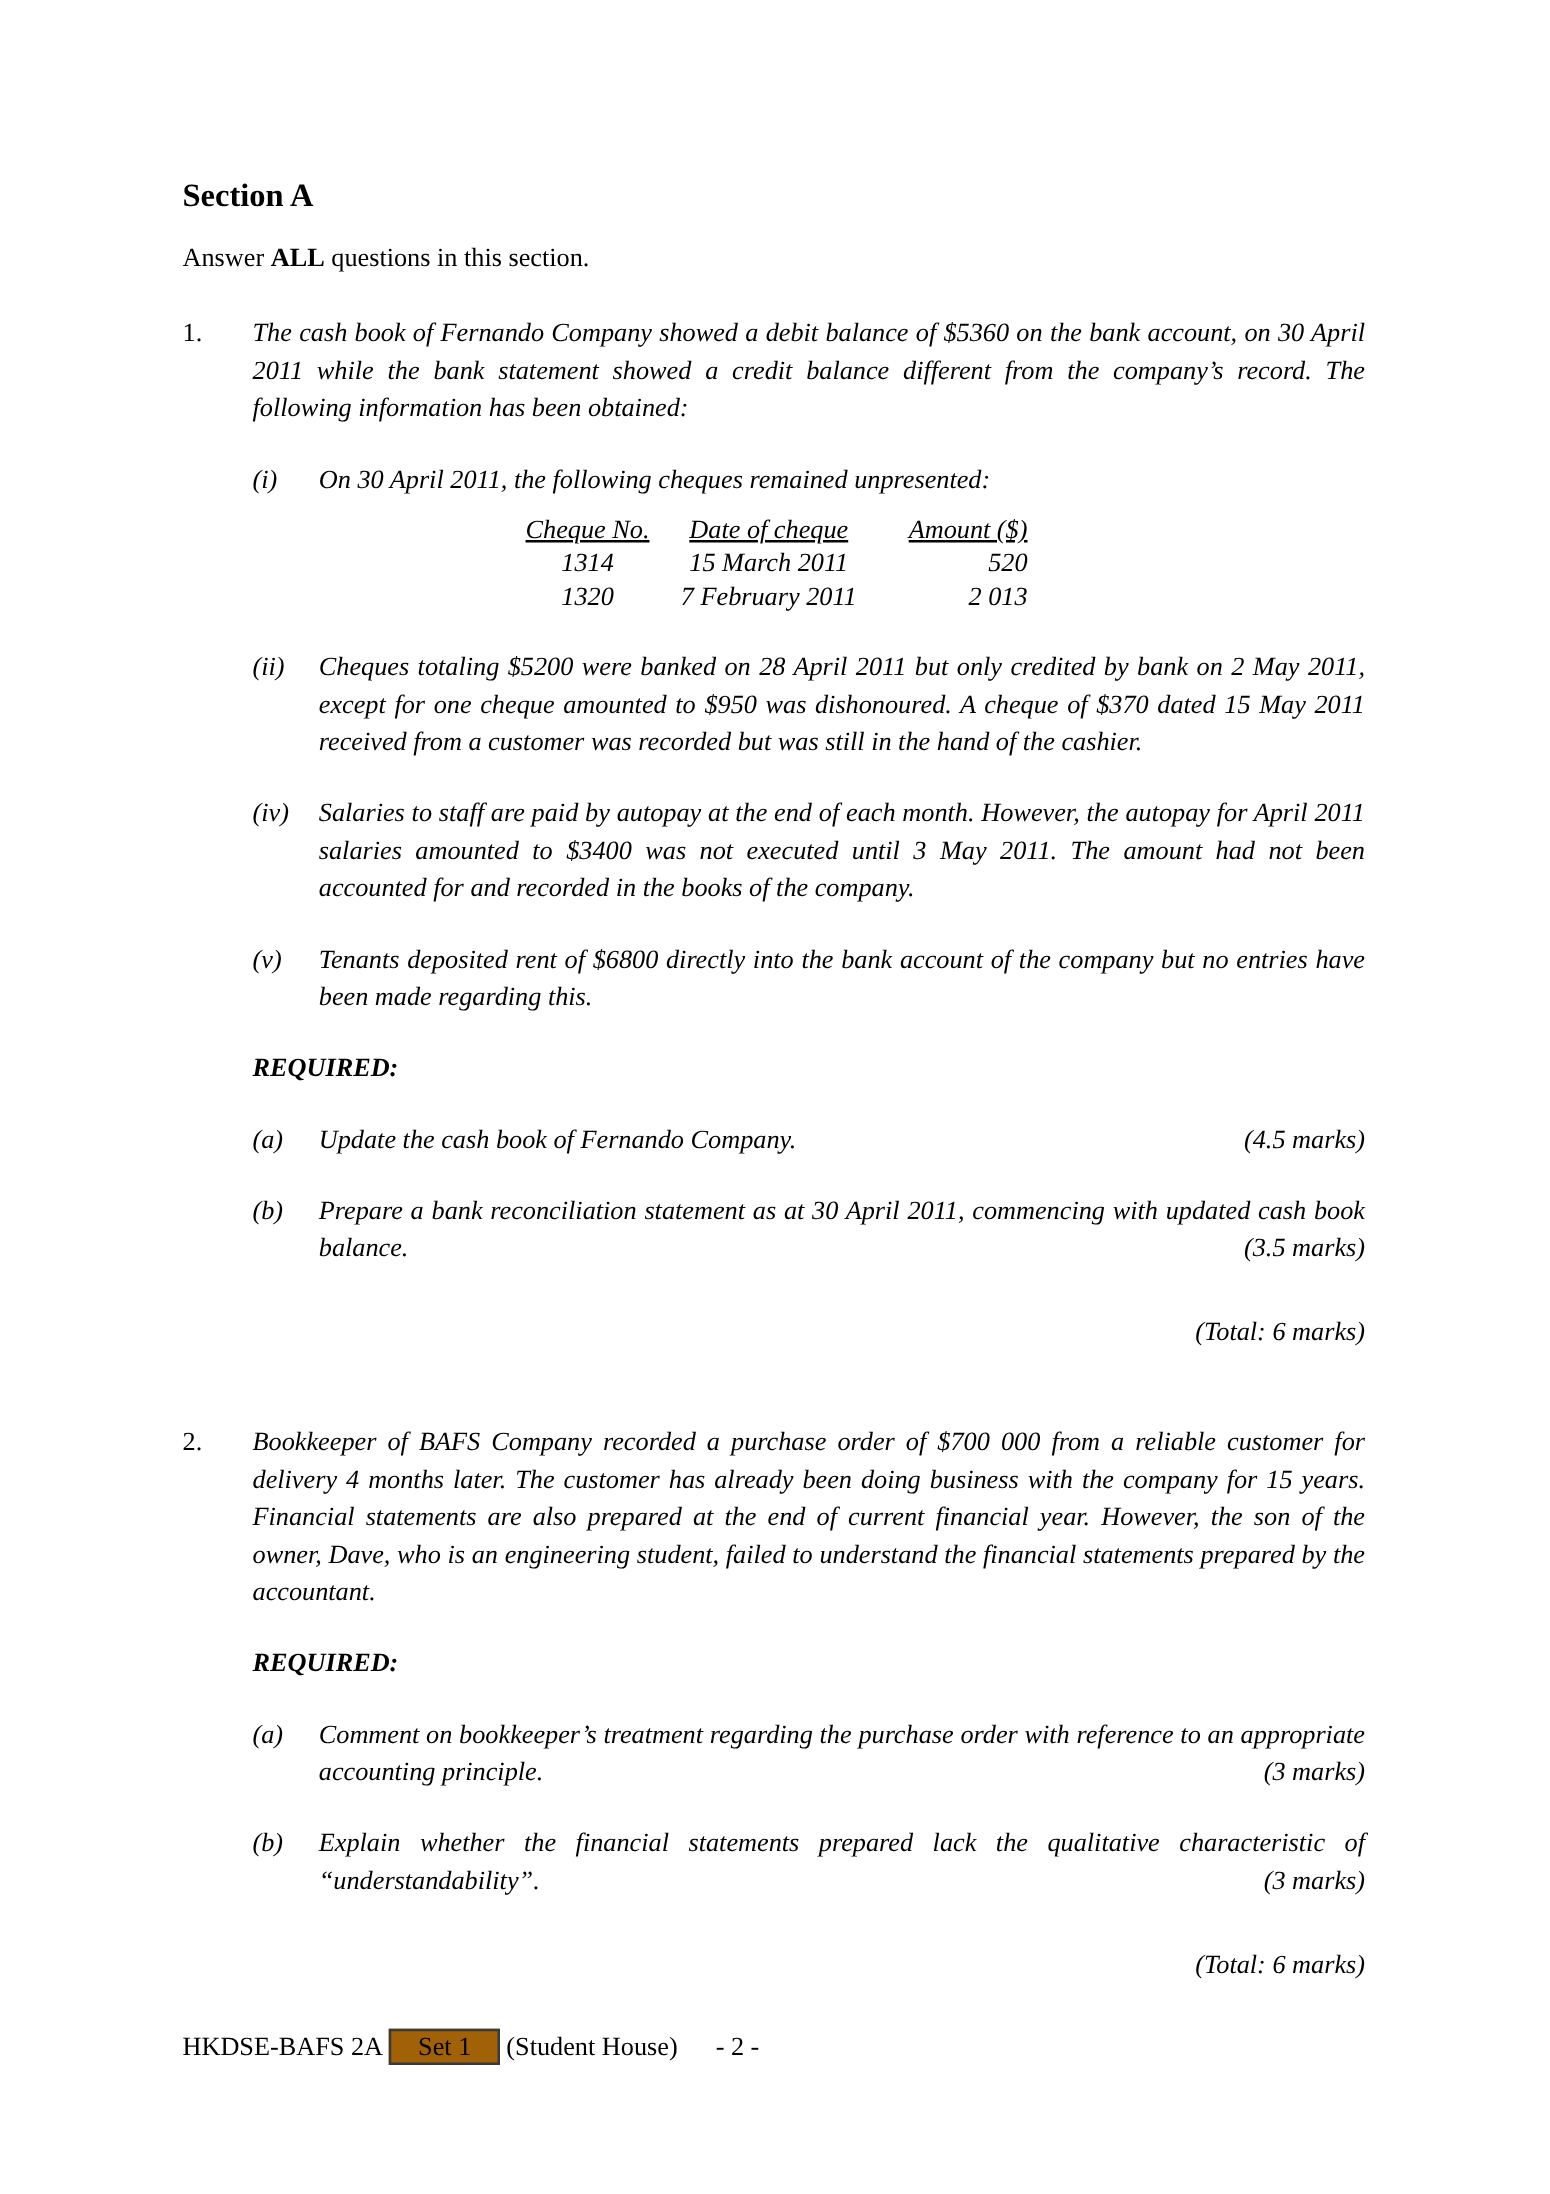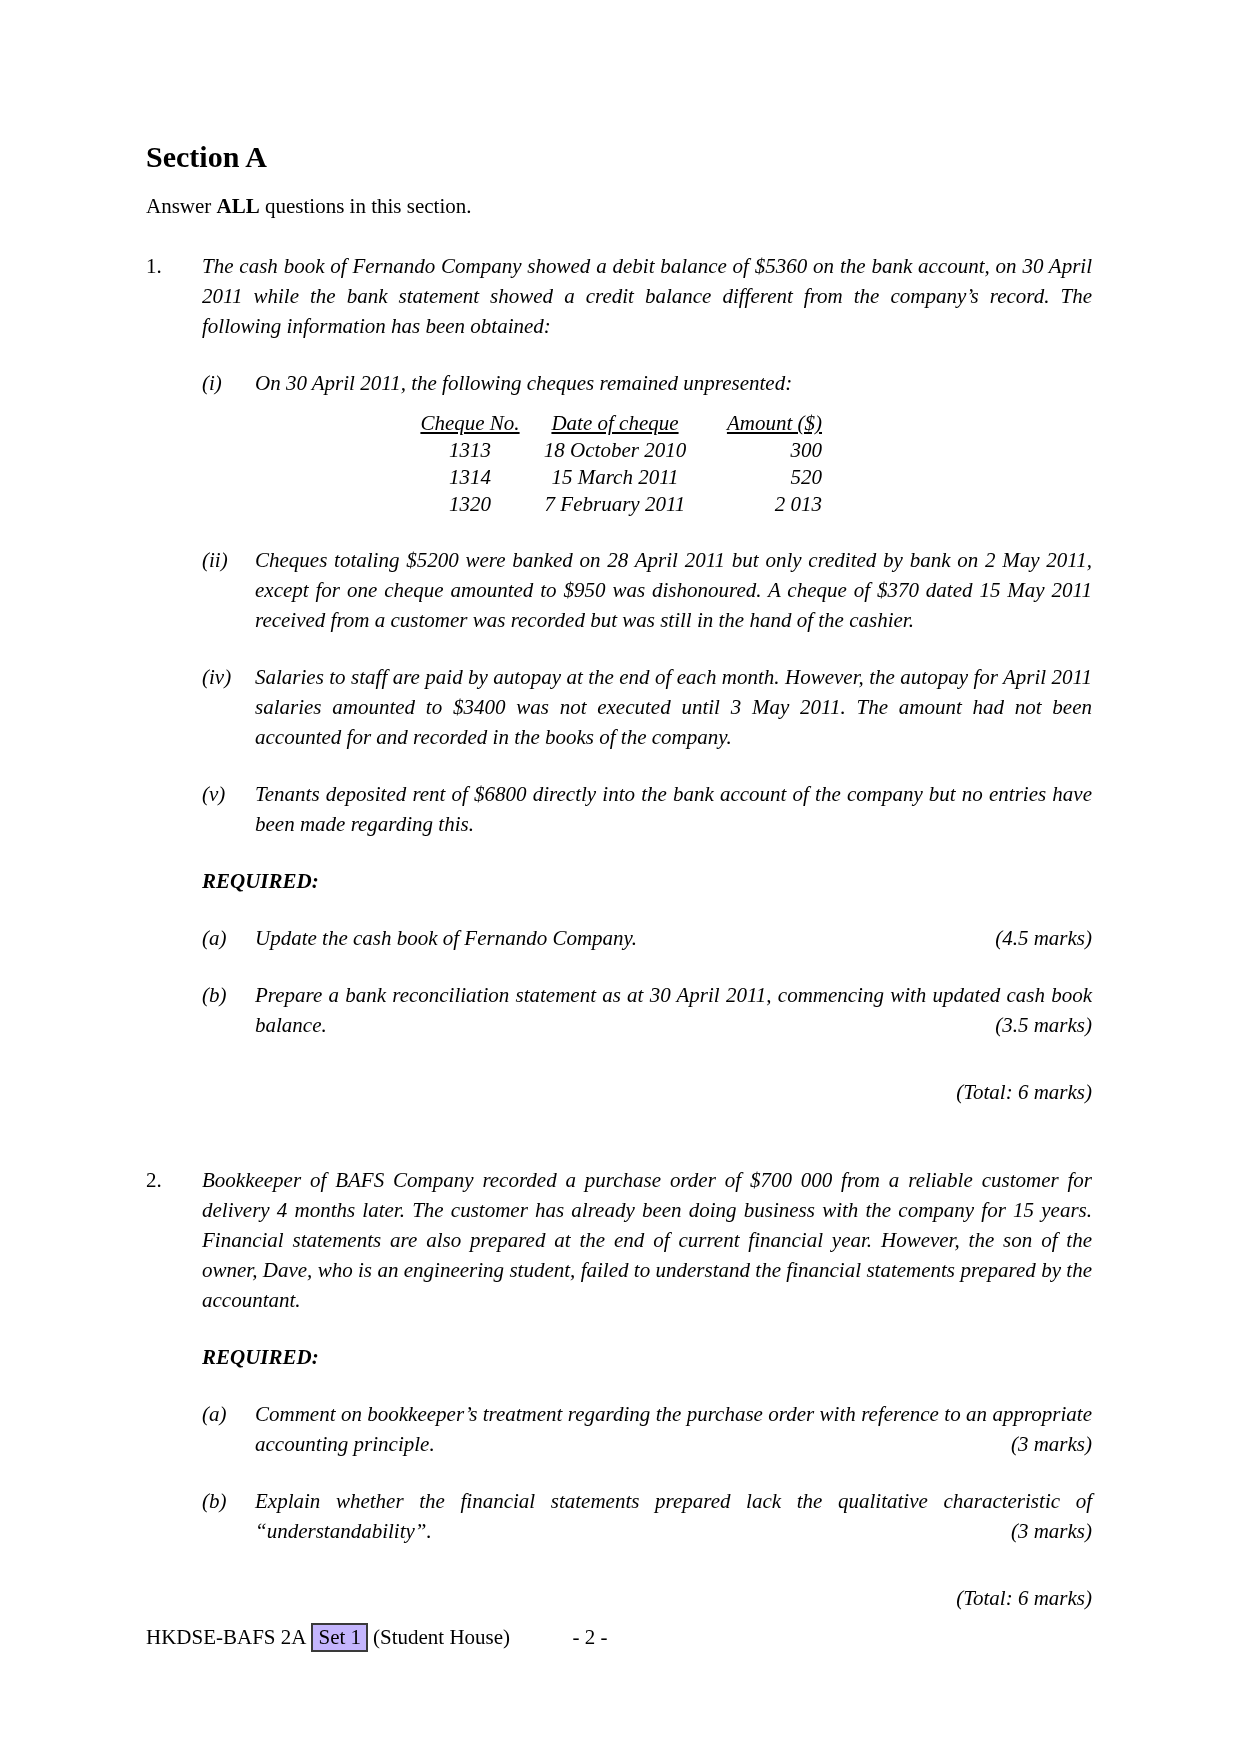"Section A" .section-title { font-size: 30px -> 26px }
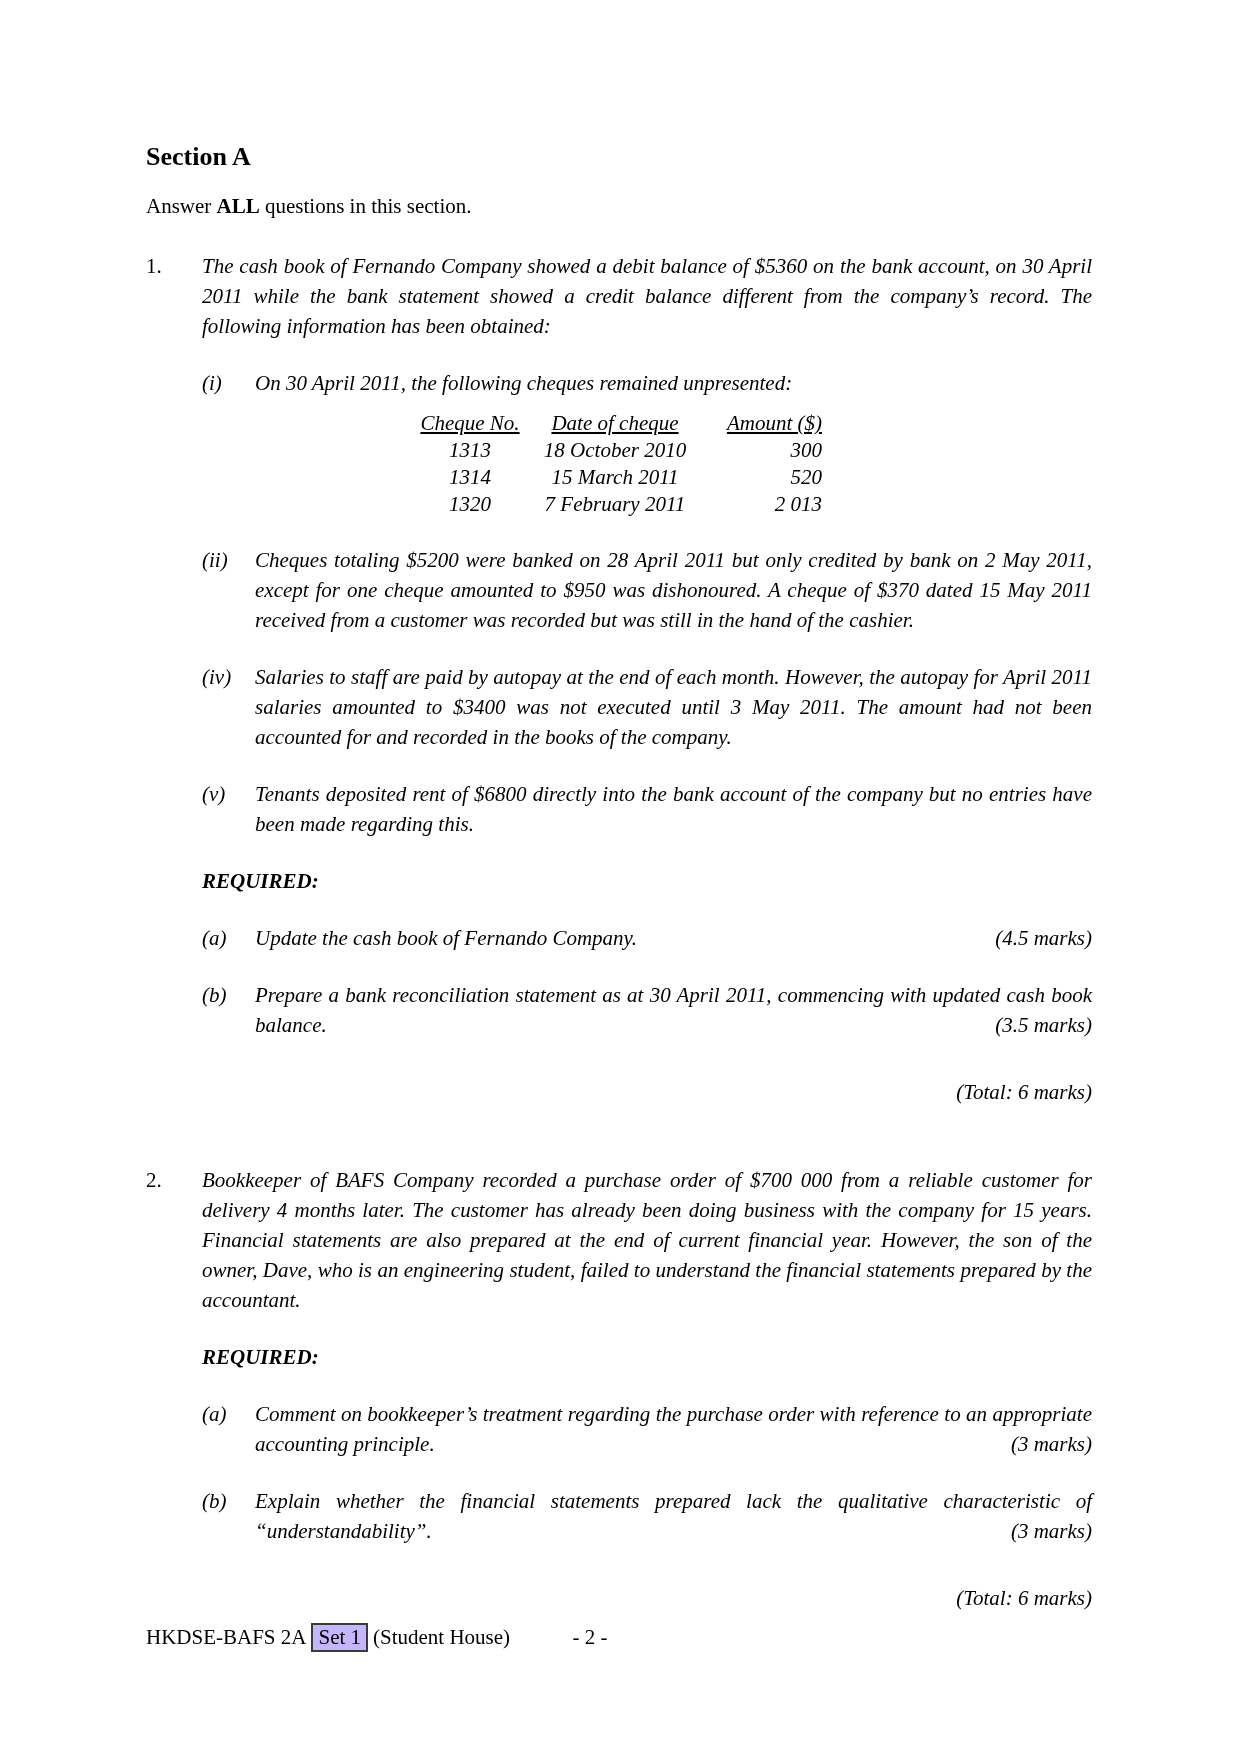"1313" tr { html: <tr> <td>1313</td> <td>18 October 2010</td> <td>300</td> </tr> -> none }
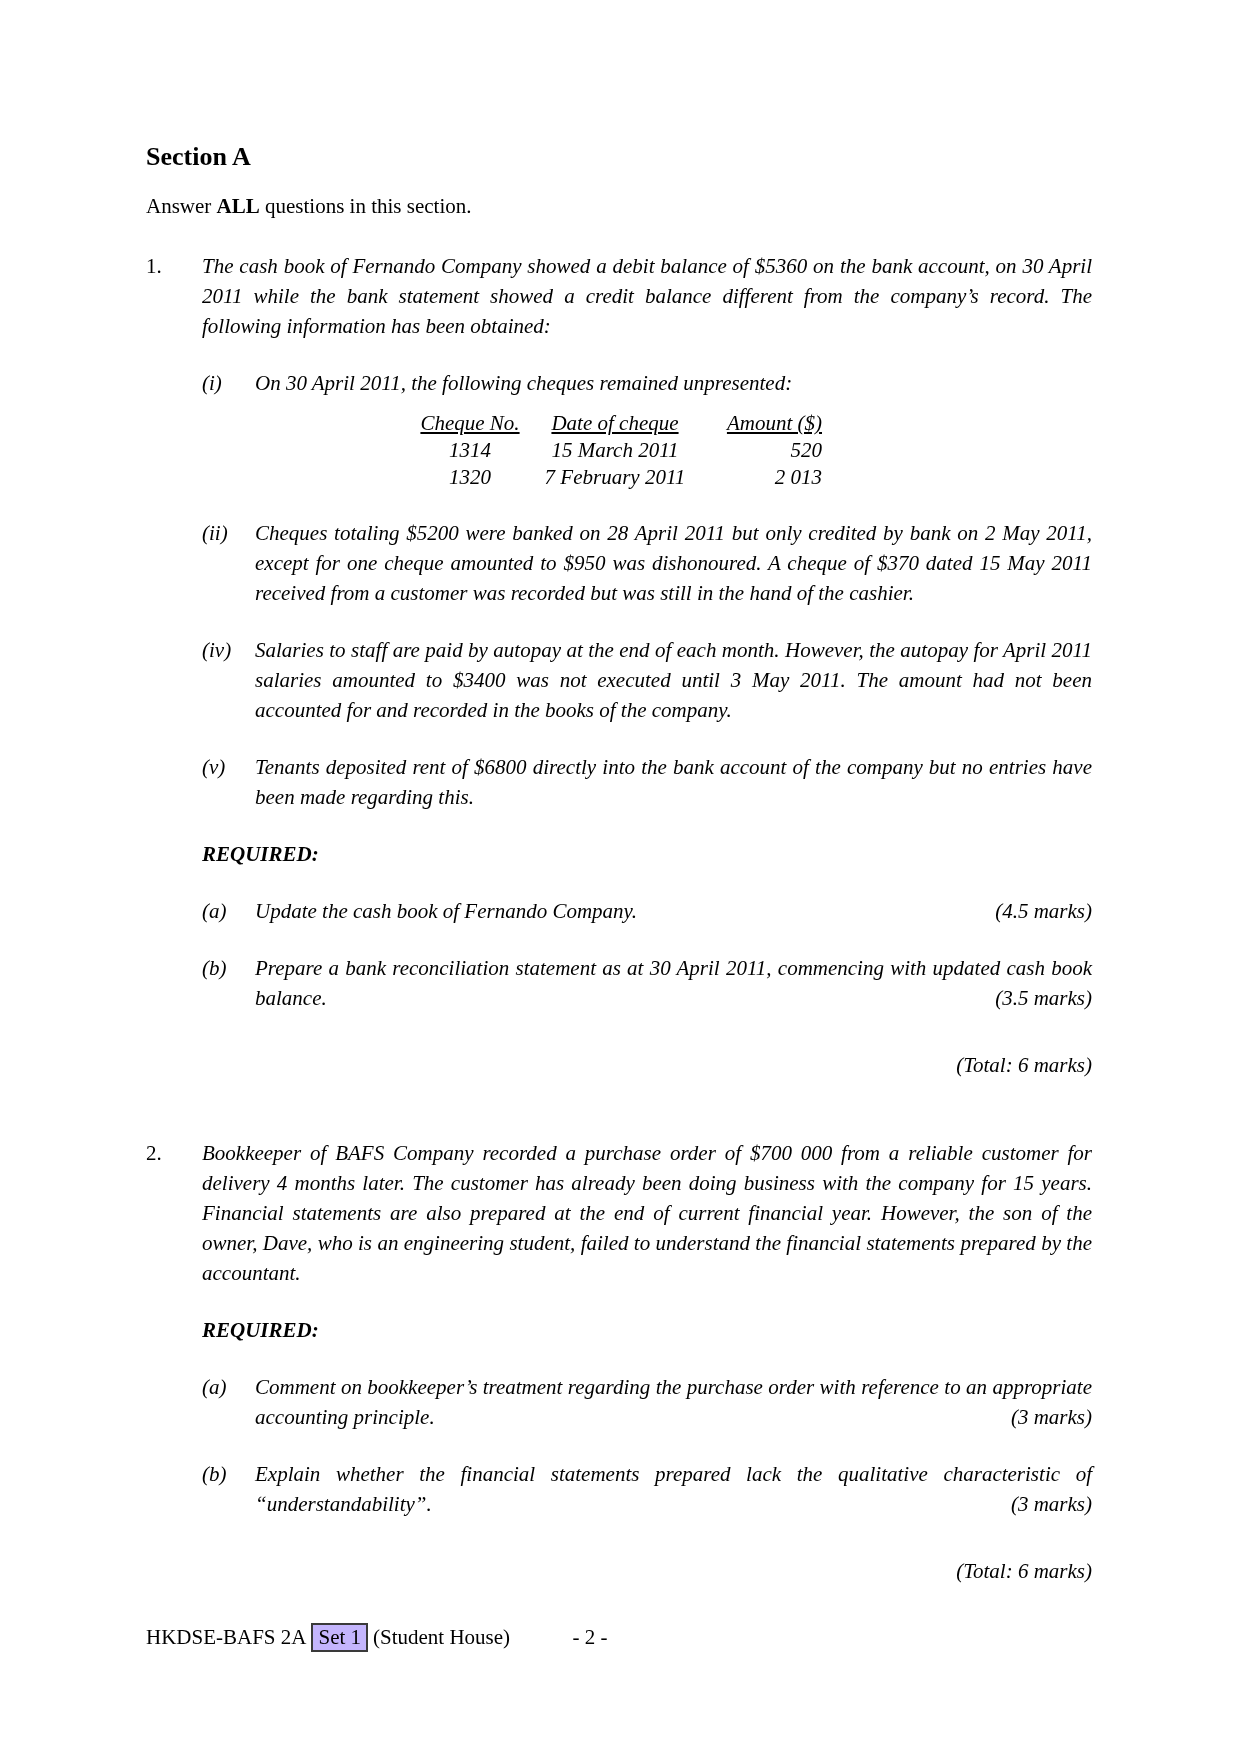"Set 1" .setbox { background: #c4b5fd -> #a16207; padding: 0 5px -> 0 21px }
